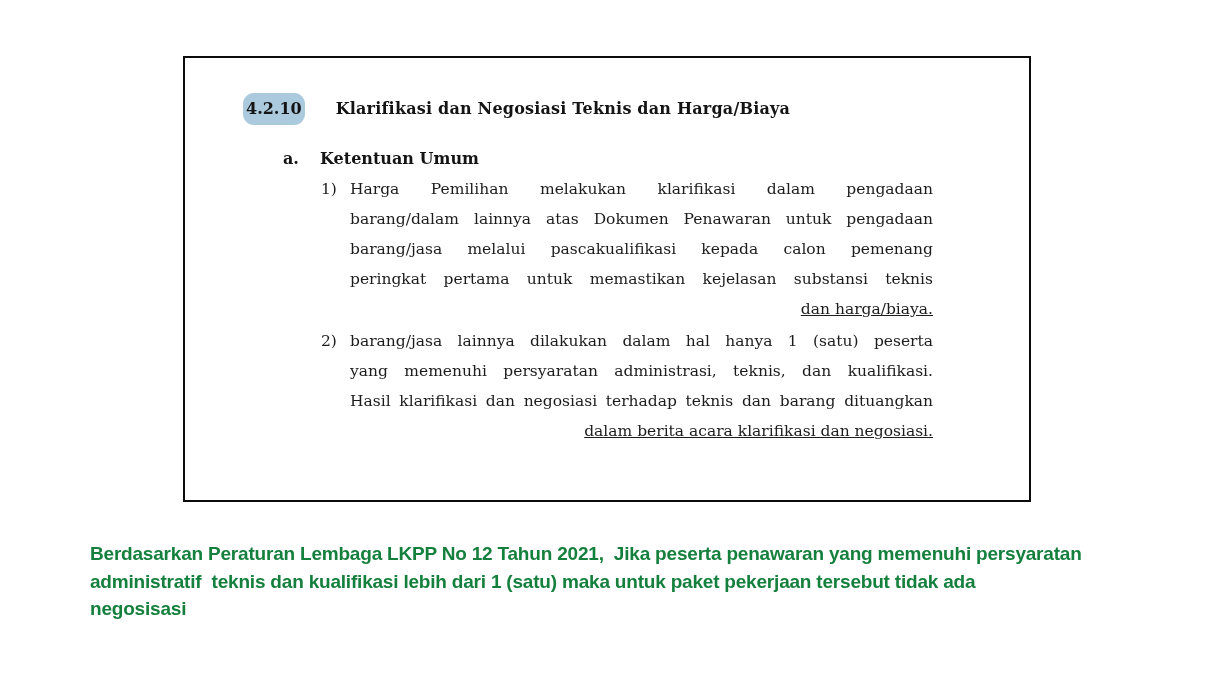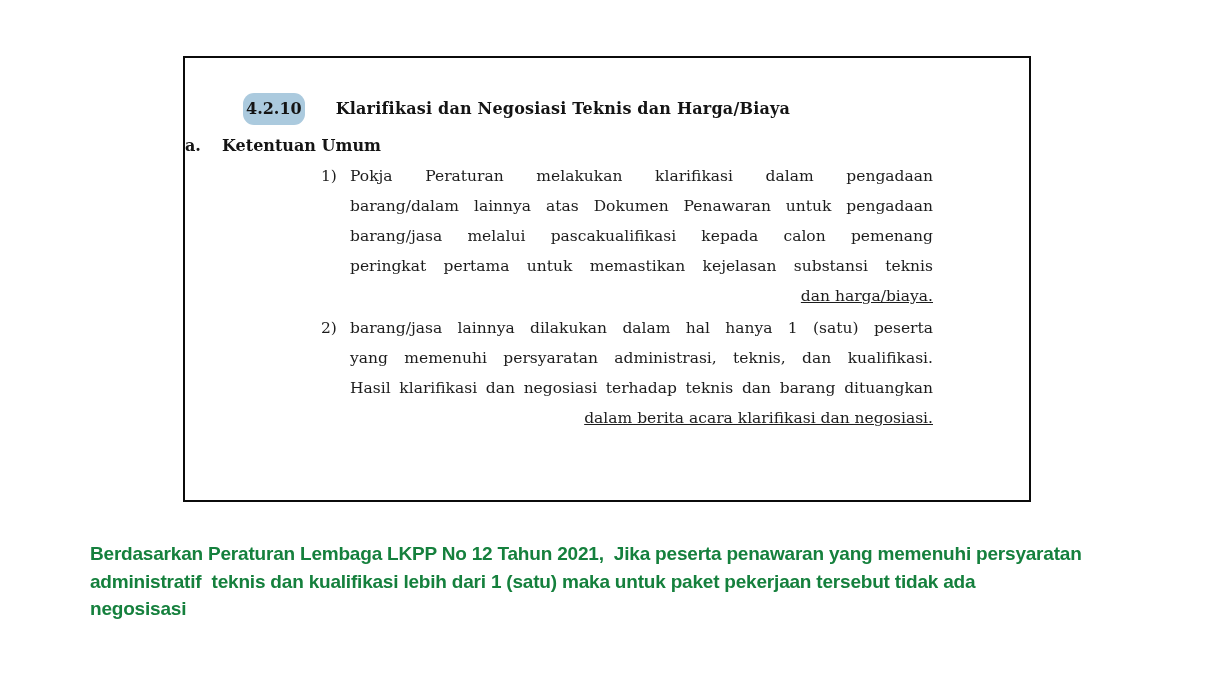"a. Ketentuan Umum" .sub-row { margin-top: 6px -> 19px; padding-left: none -> 98px }
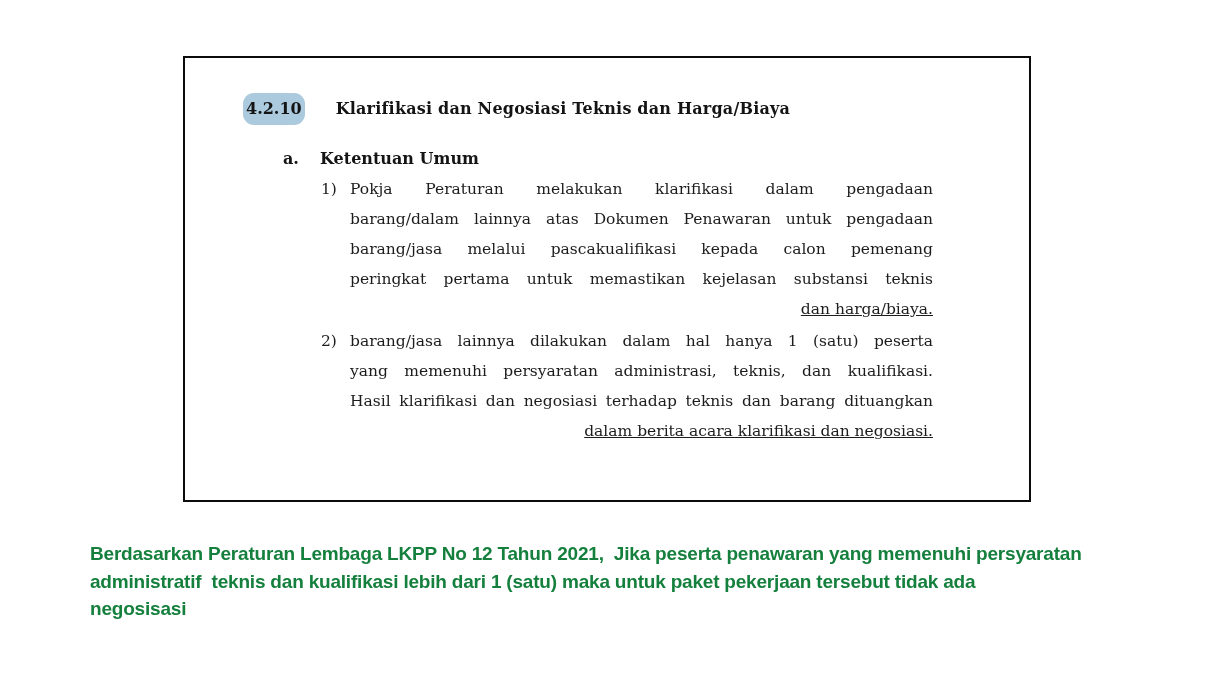"Pokja Peraturan melakukan klarifikasi" div.jline { text: Pokja Peraturan -> Harga Pemilihan }
